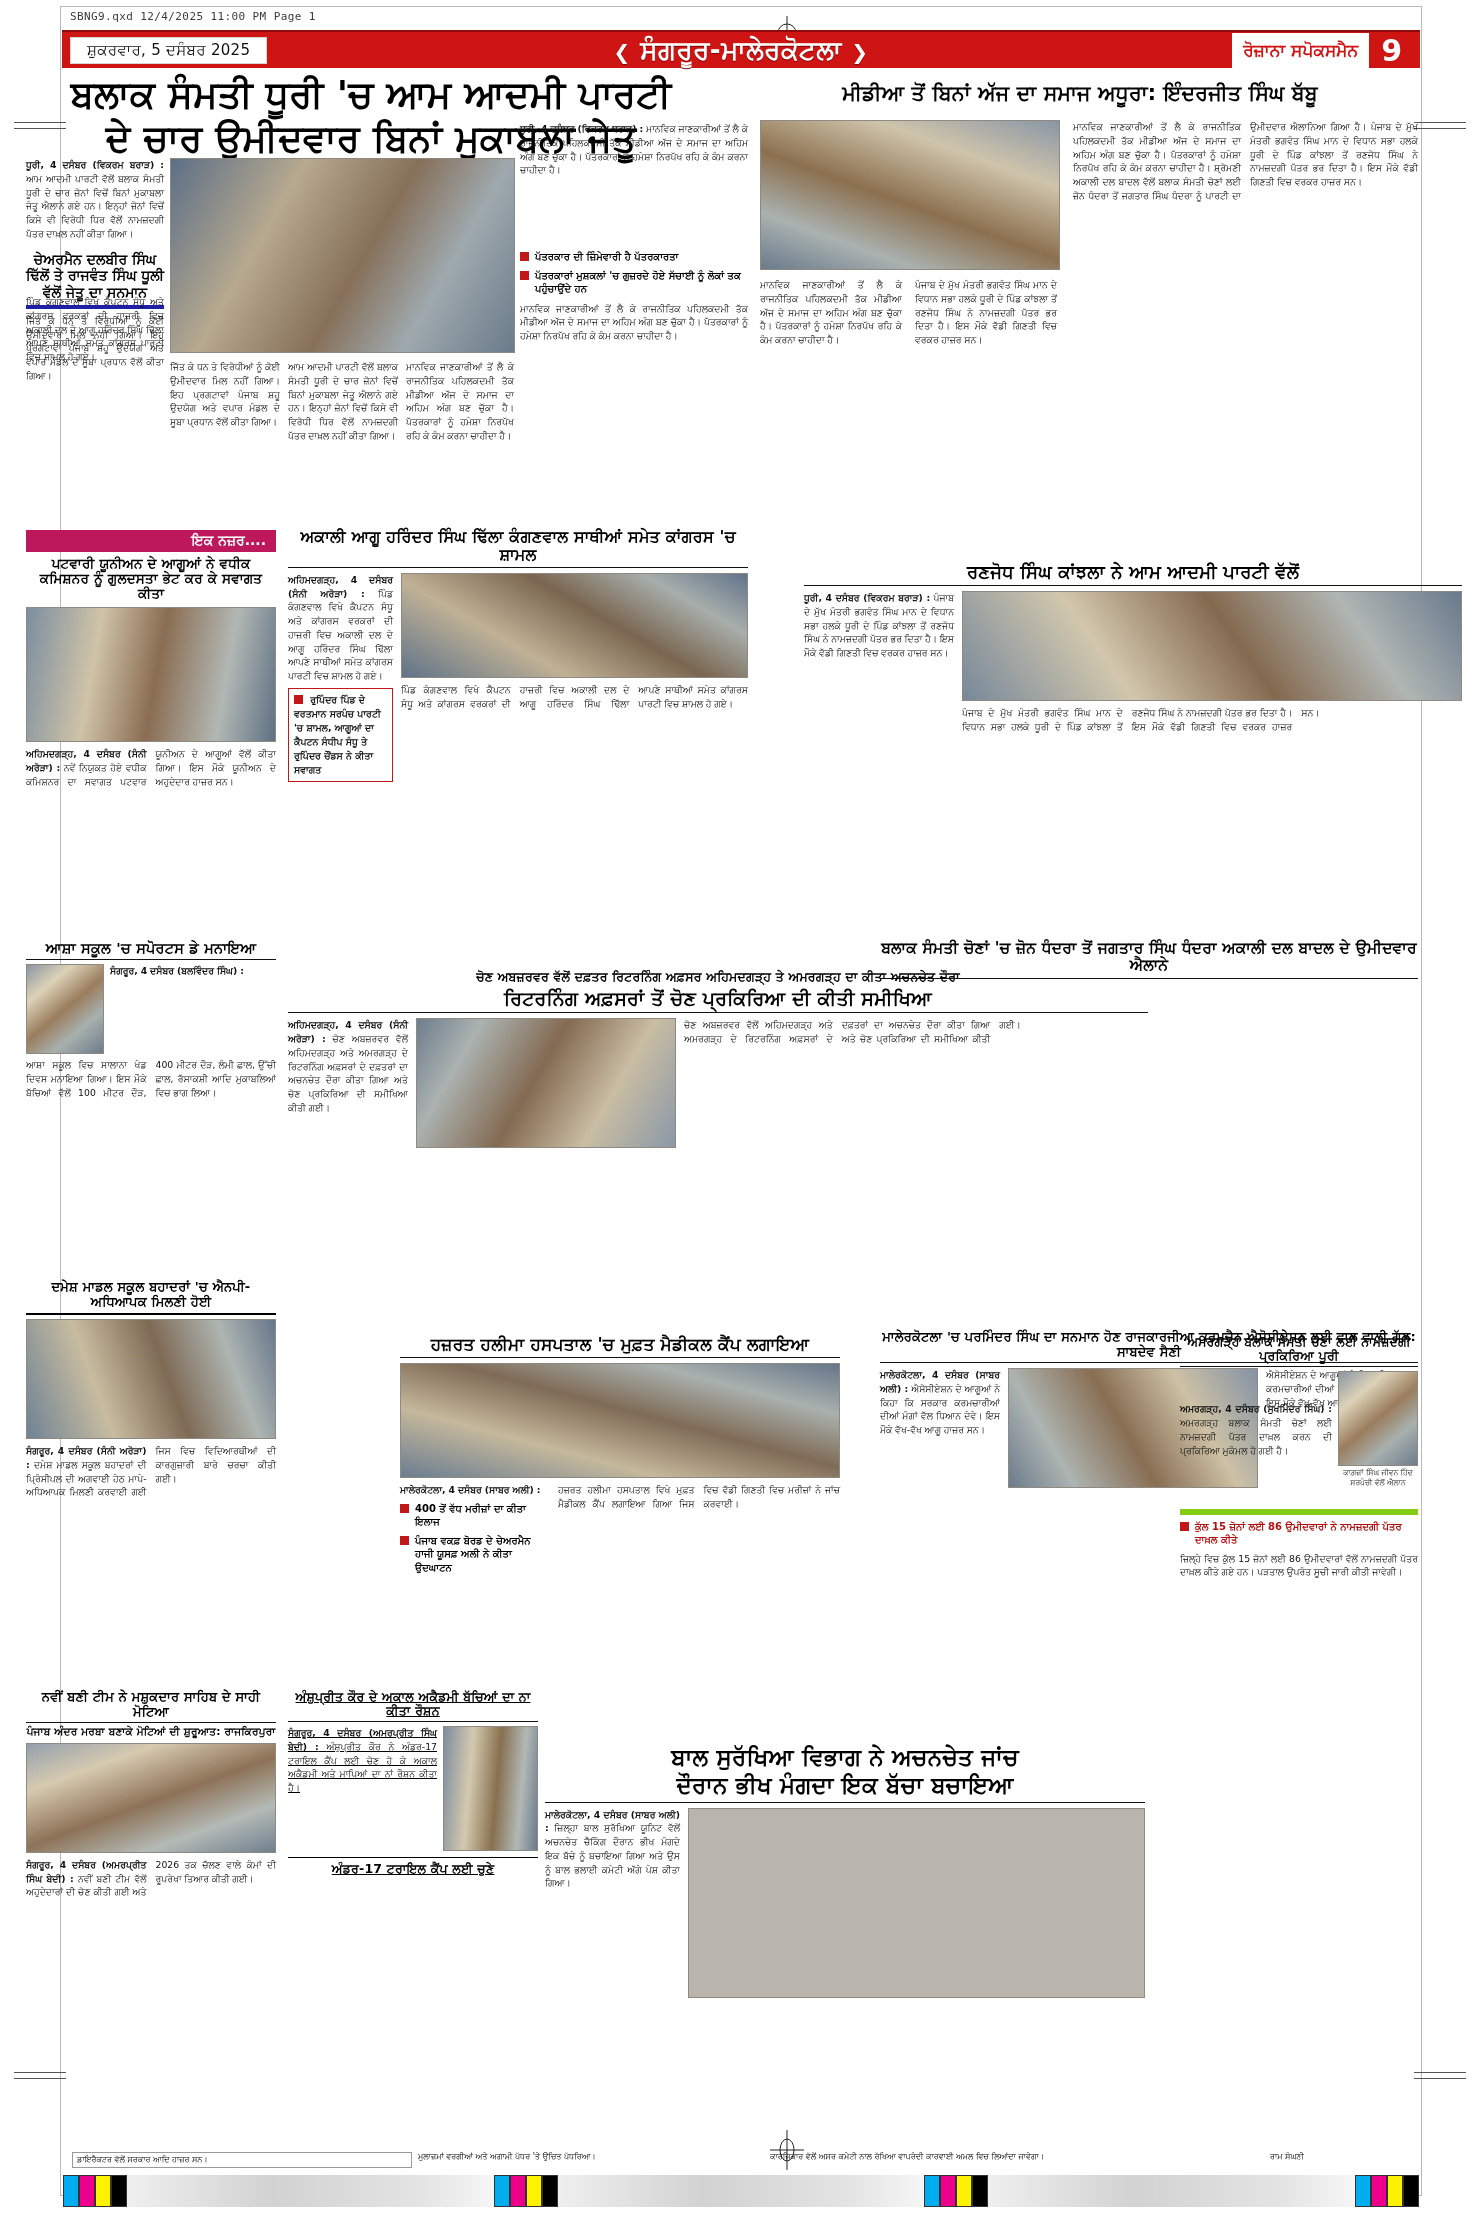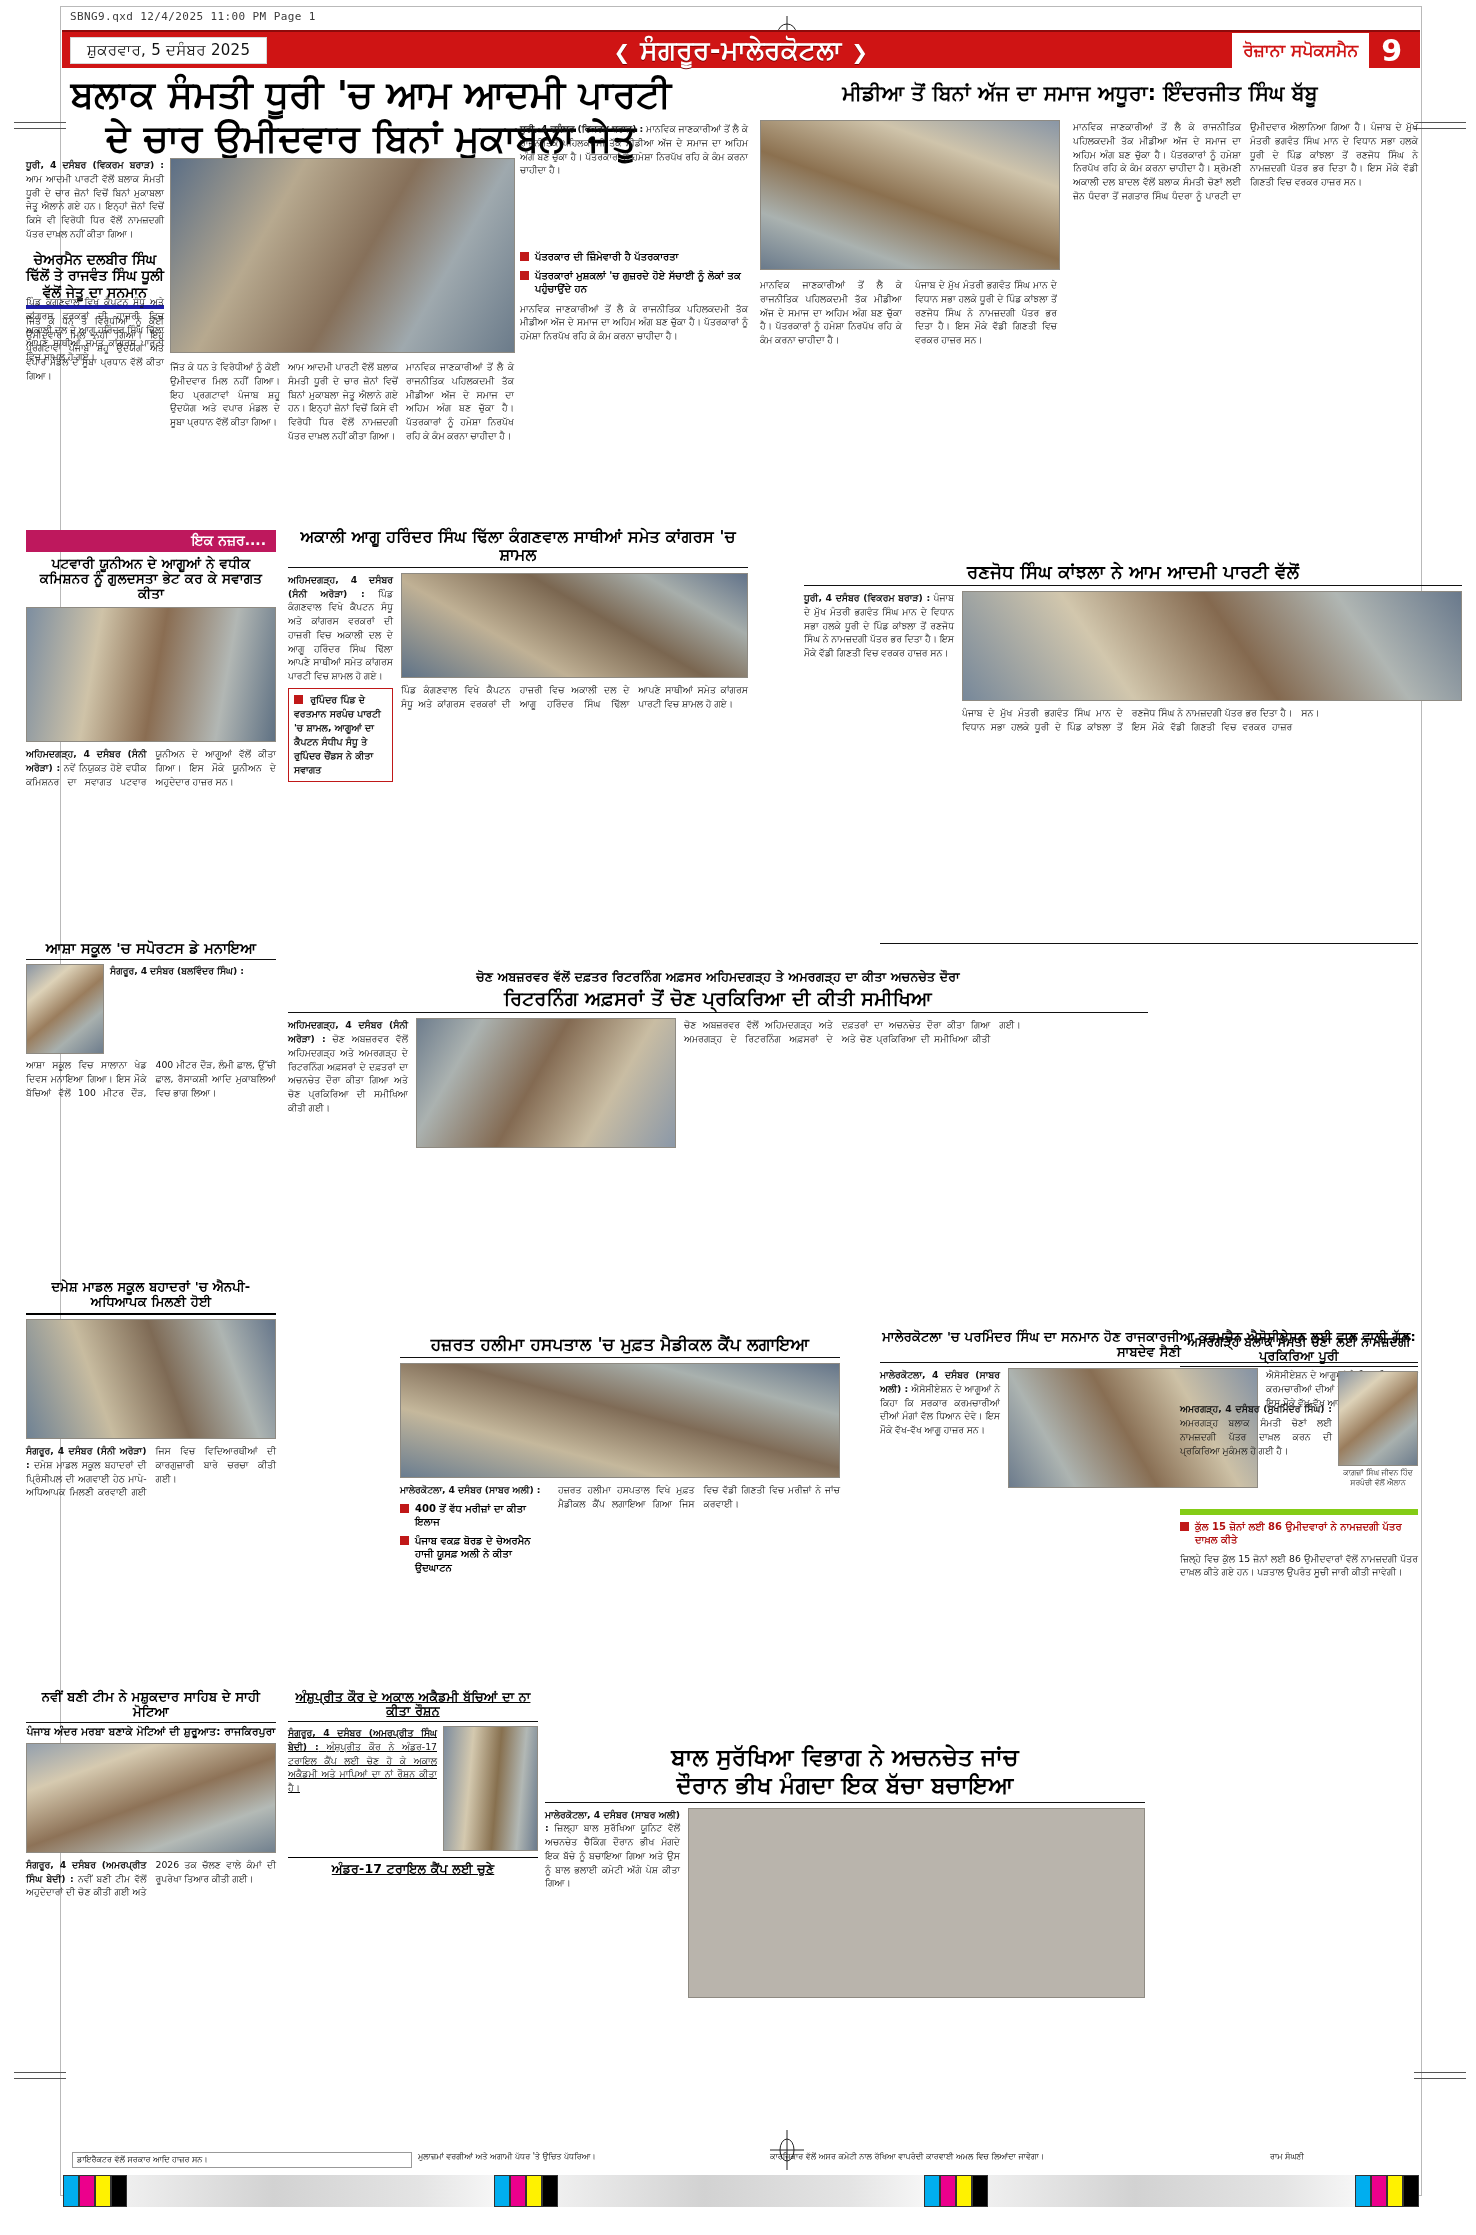"ਬਲਾਕ ਸੰਮਤੀ ਚੋਣਾਂ 'ਚ ਜ਼ੋਨ" div.hl { html: none -> <div>ਬਲਾਕ ਸੰਮਤੀ ਚੋਣਾਂ 'ਚ ਜ਼ੋਨ ਧੰਦਰਾ ਤੋਂ ਜਗਤਾਰ ਸਿੰਘ ਧੰਦਰਾ ਅਕਾਲੀ ਦਲ ਬਾਦਲ ਦੇ ਉਮੀਦਵਾਰ ਐਲਾਨੇ</div> }
